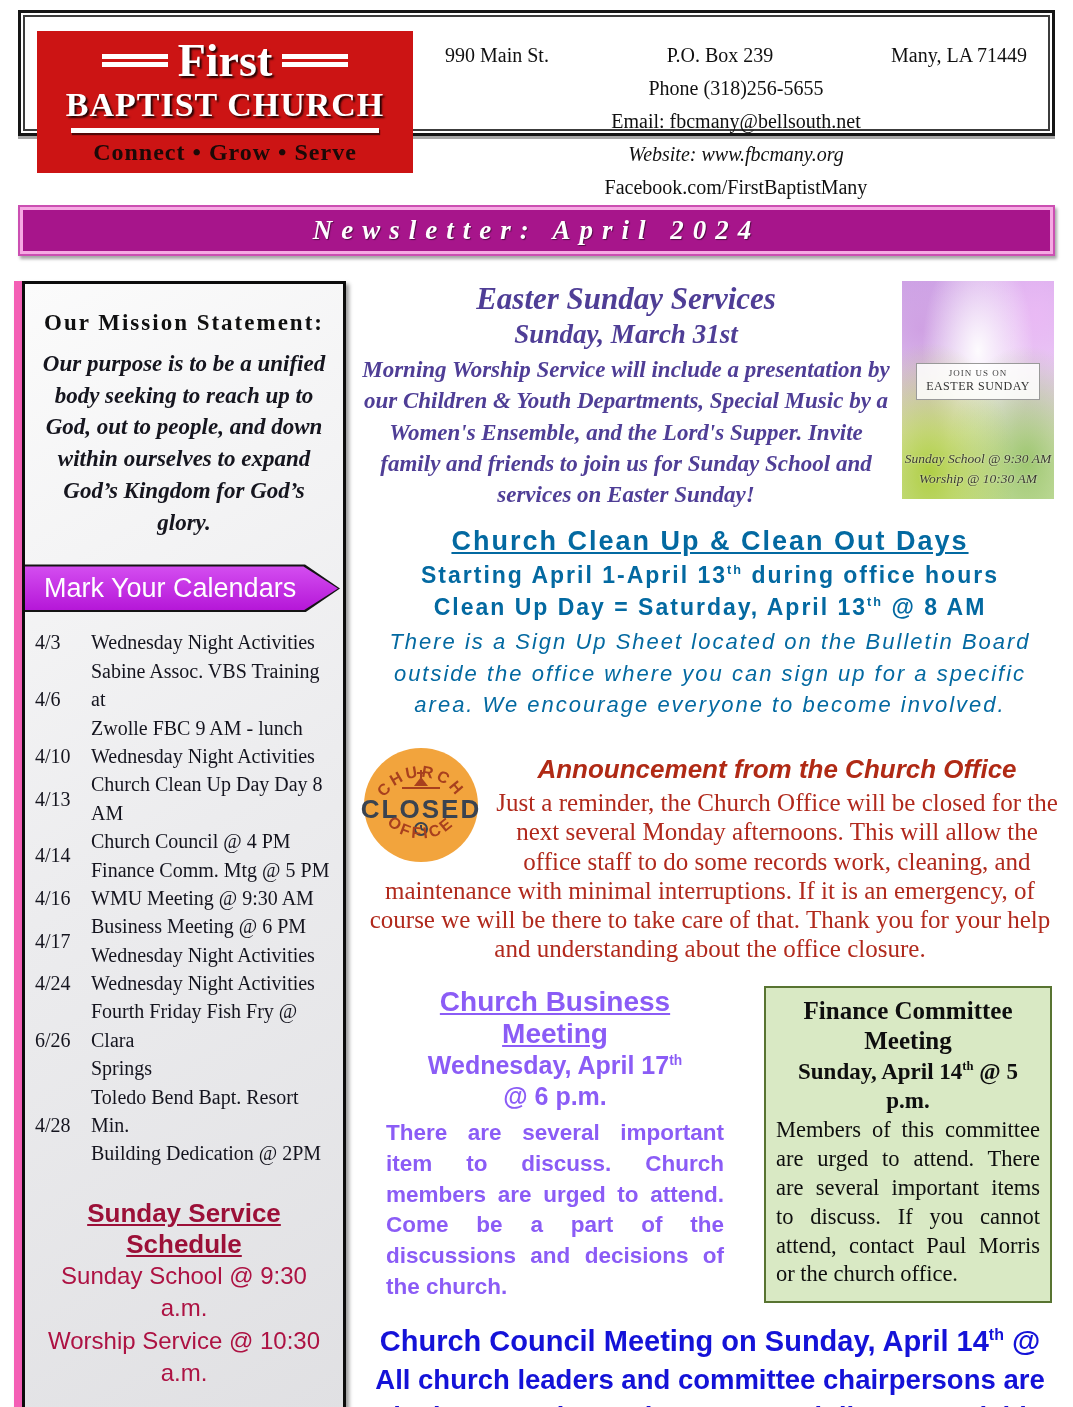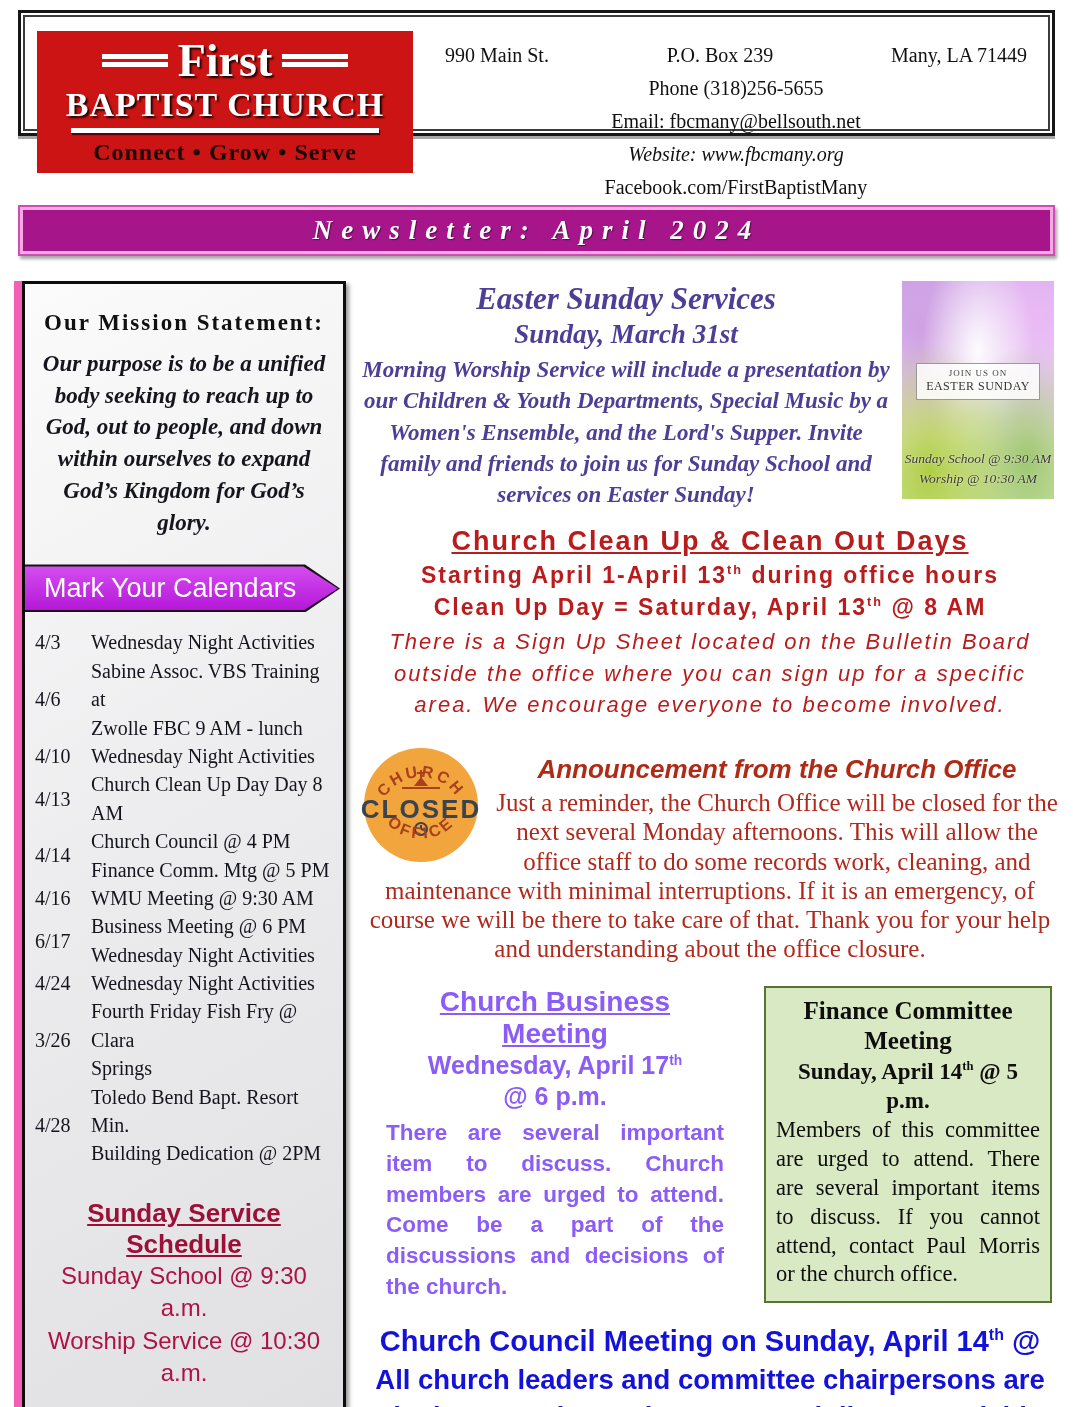"Church Clean Up & Clean" .cleanup { color: #b91c1c -> #0369a1 }
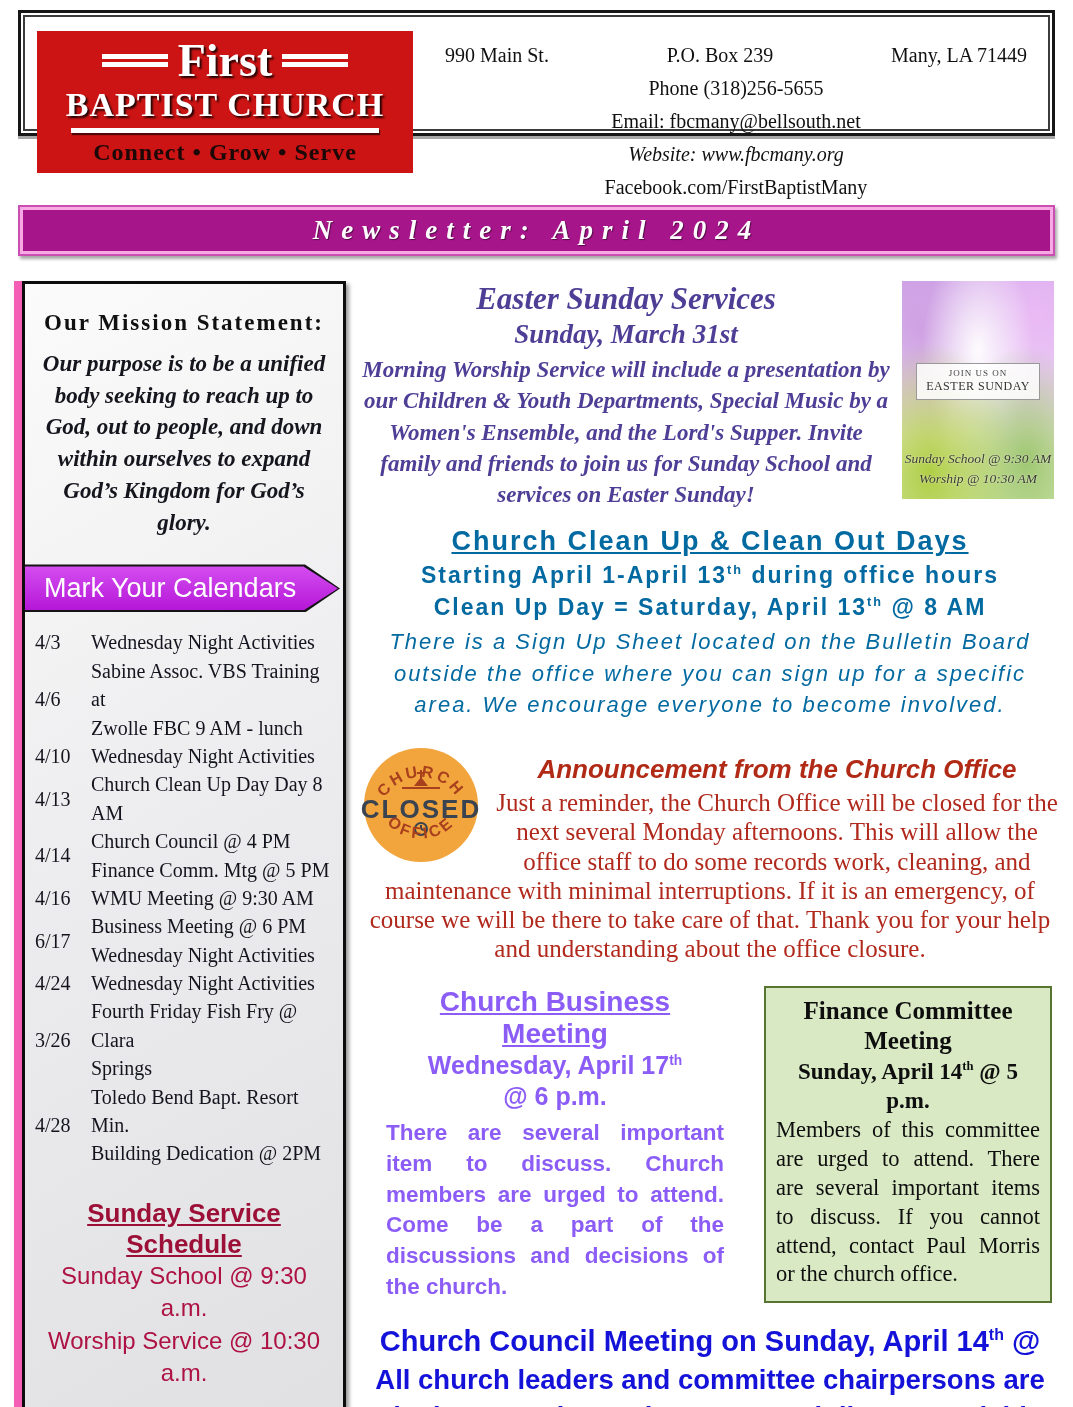"6/17" span.edate { text: 6/17 -> 4/17 }
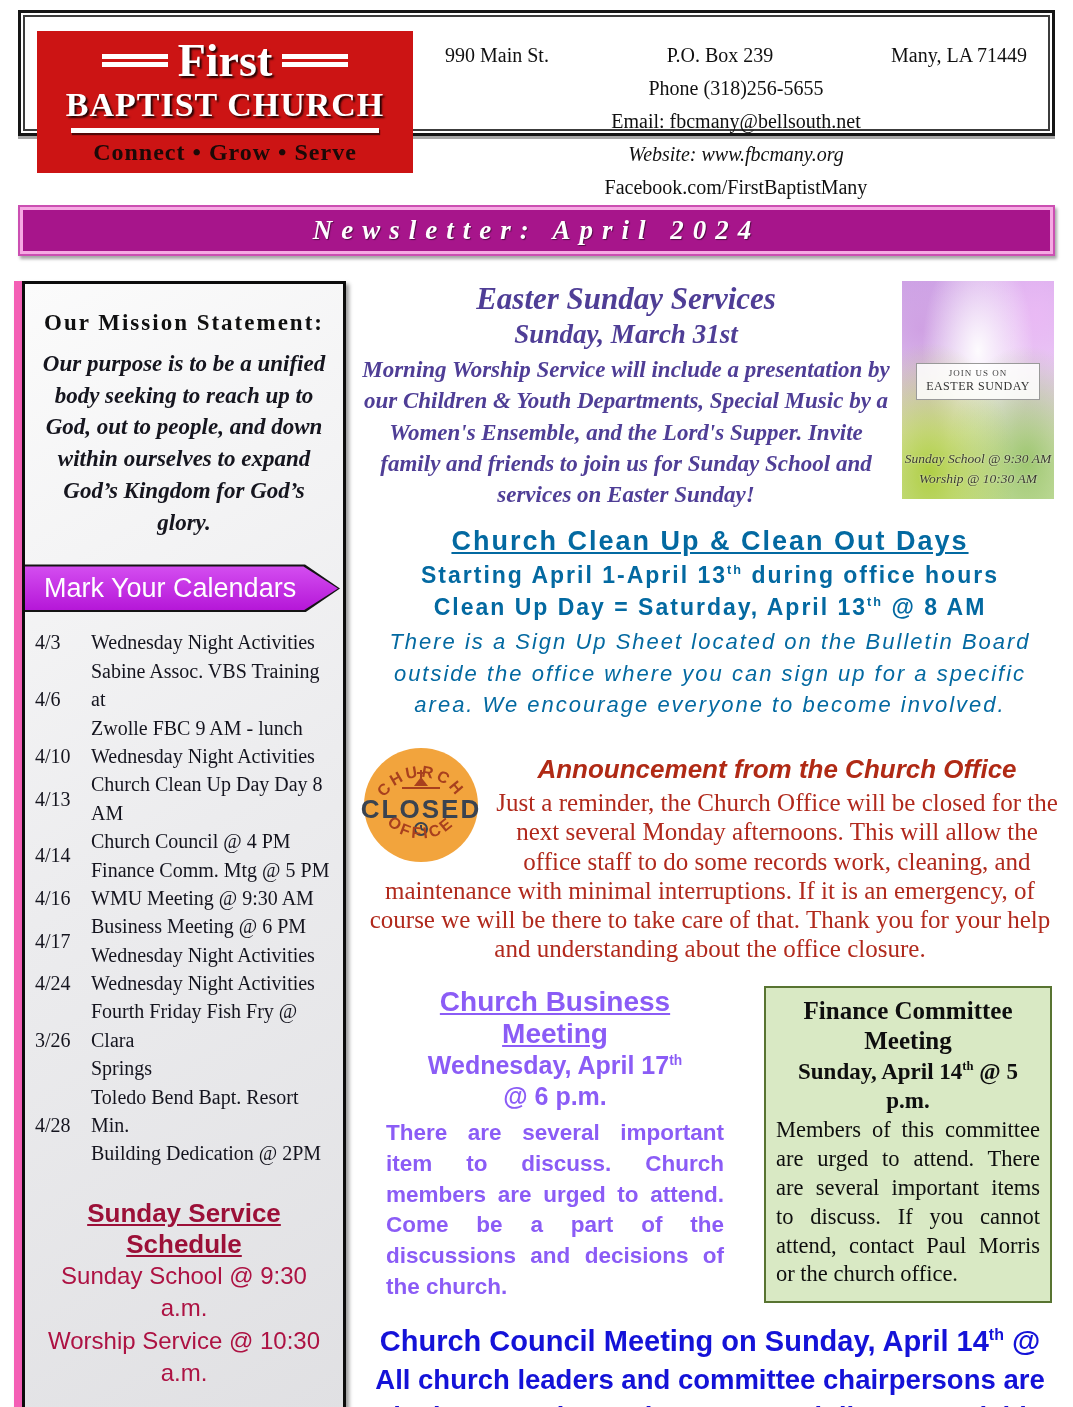"3/26" span.edate { text: 3/26 -> 6/26 }
